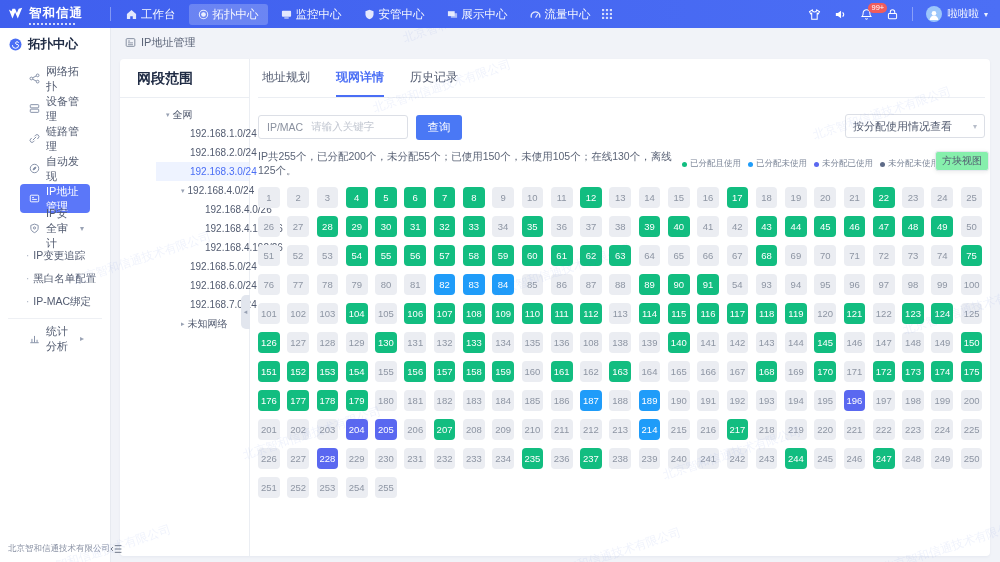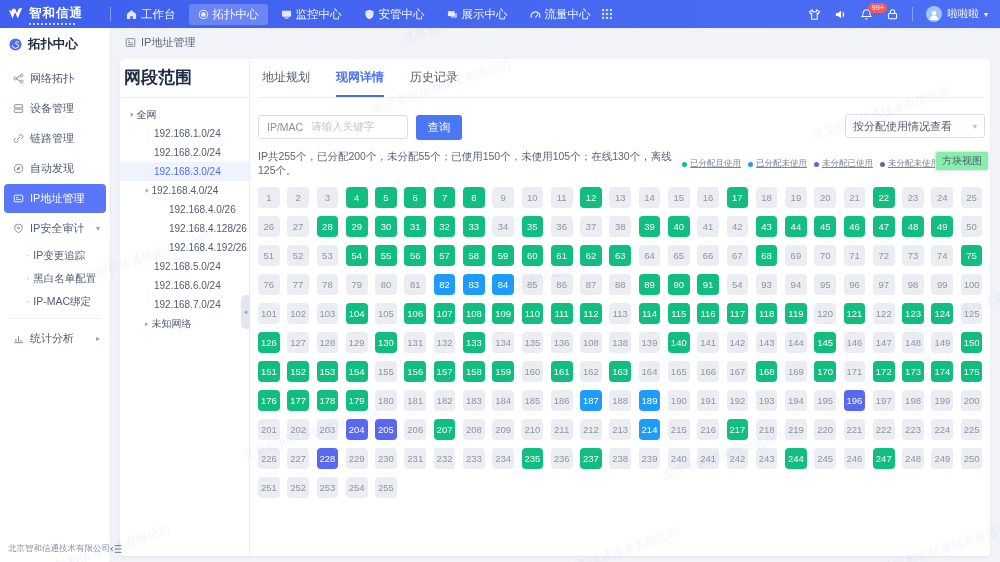"网络拓扑" .menu-item { margin: 1px 4px -> 1px 20px }
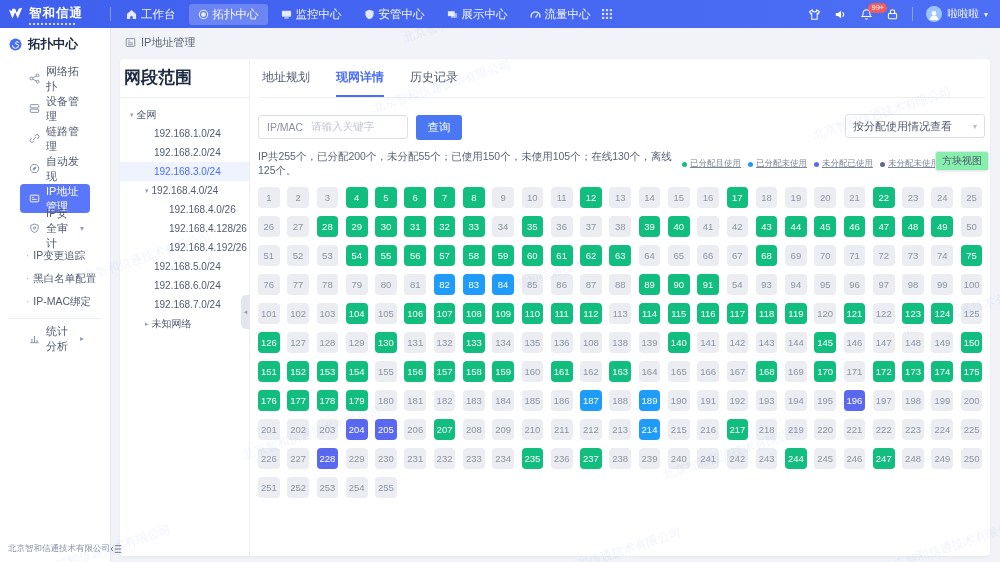"网段范围" .panel-head { font-size: 17px -> 14px; padding-left: 4px -> 17px }
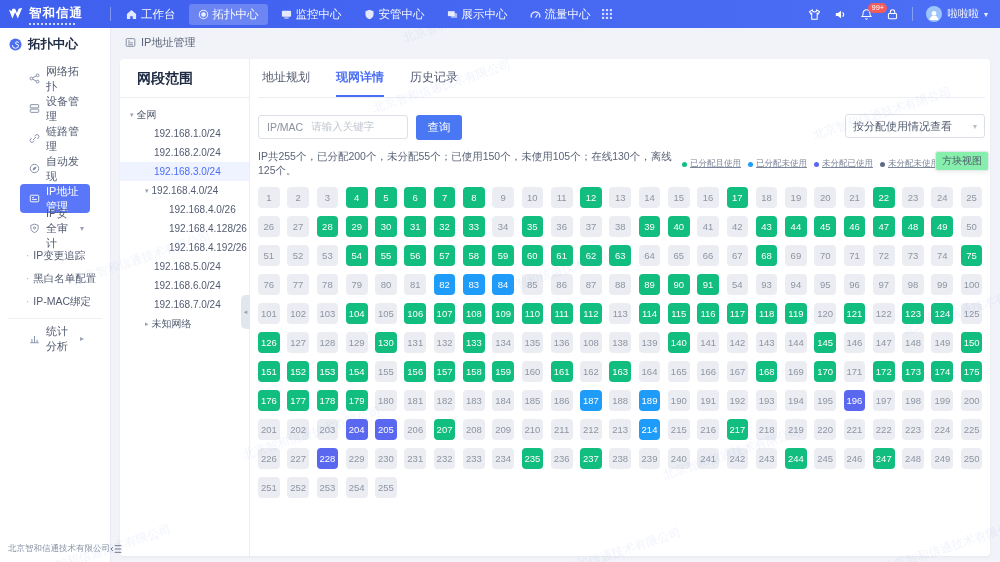"全网" .tree { margin-left: none -> 36px }
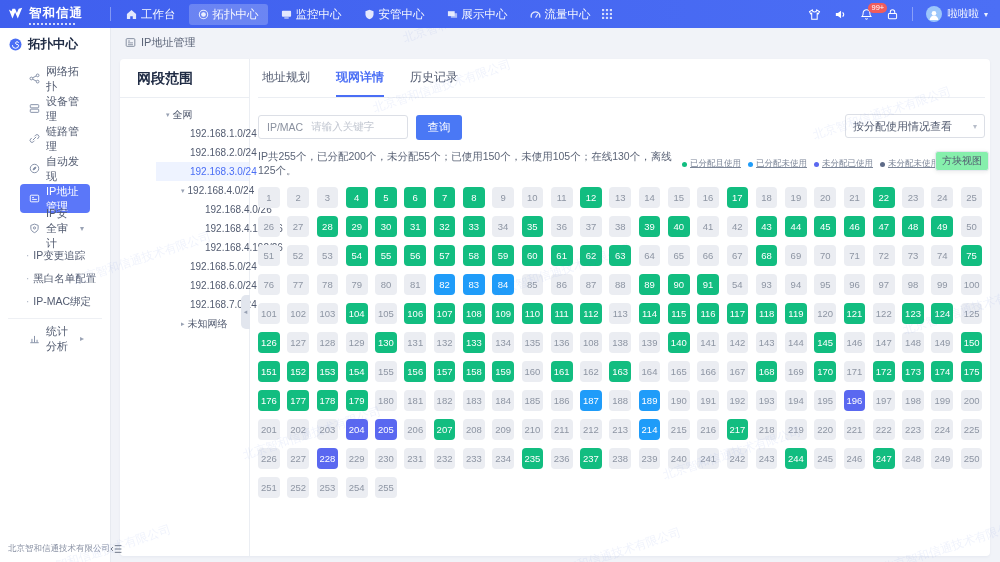"已分配且使用" .lg { text-decoration: underline -> none }
